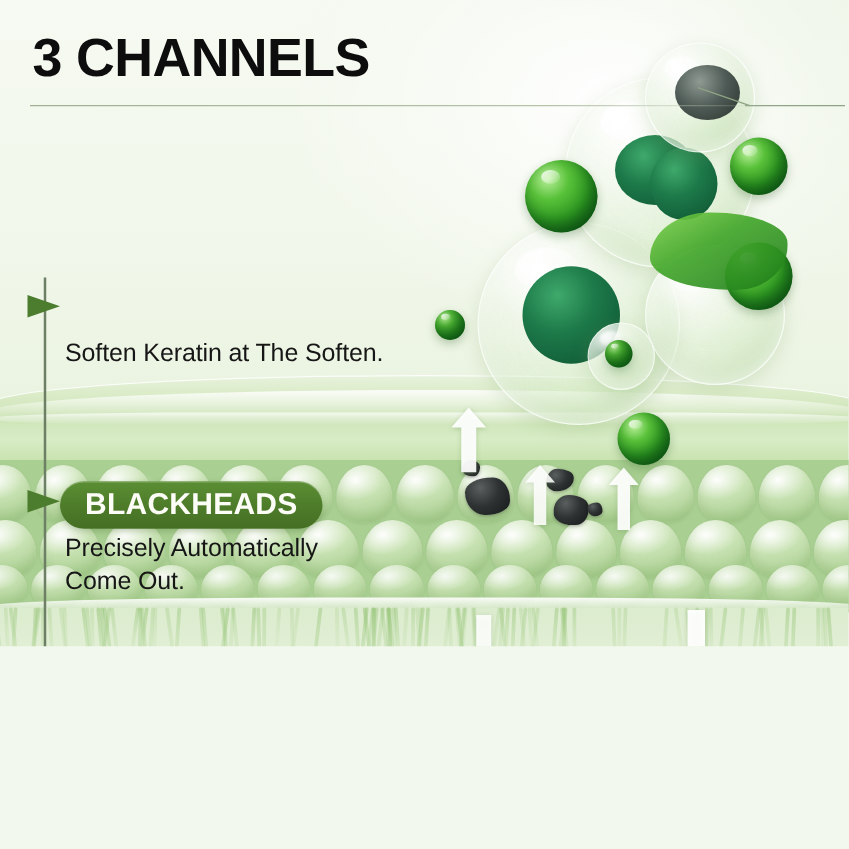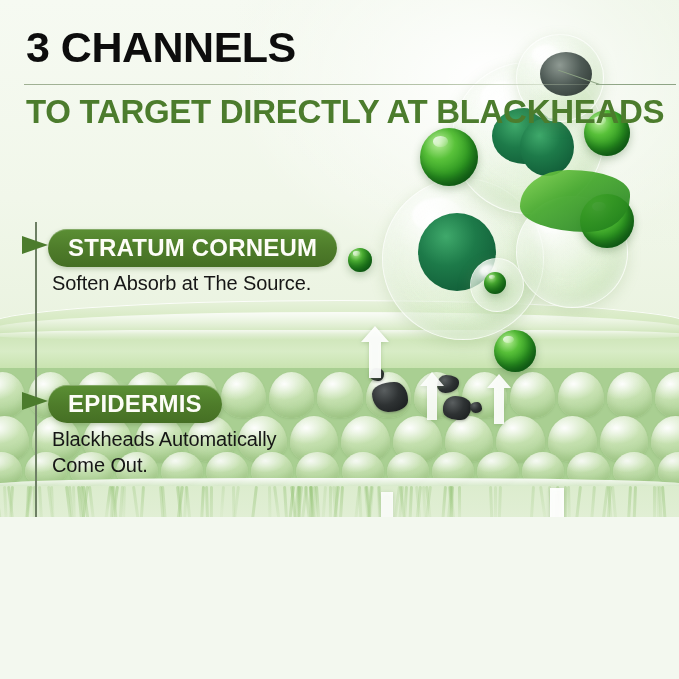"TO TARGET DIRECTLY AT BLACKHEADS" div { html: <div>TO TARGET DIRECTLY AT BLACKHEADS</div> -> none }
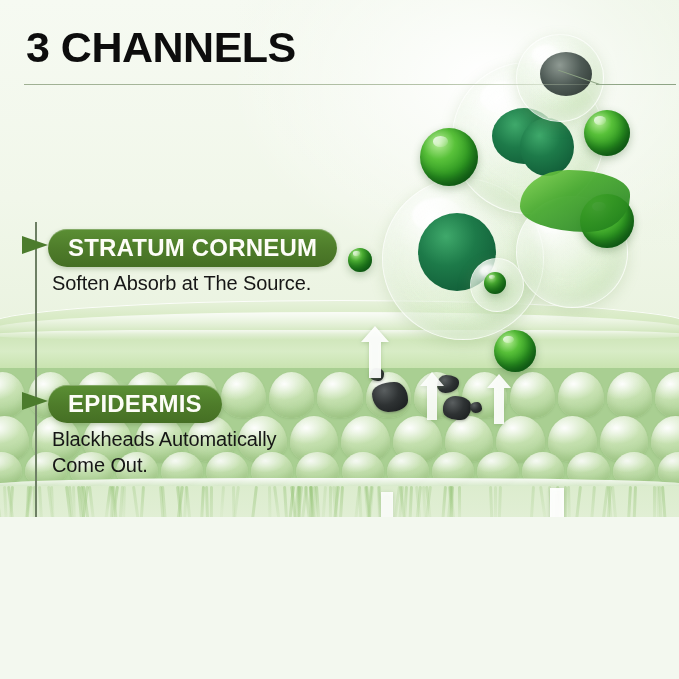"STRATUM CORNEUM" div.badge { html: <div>STRATUM CORNEUM</div> -> none }
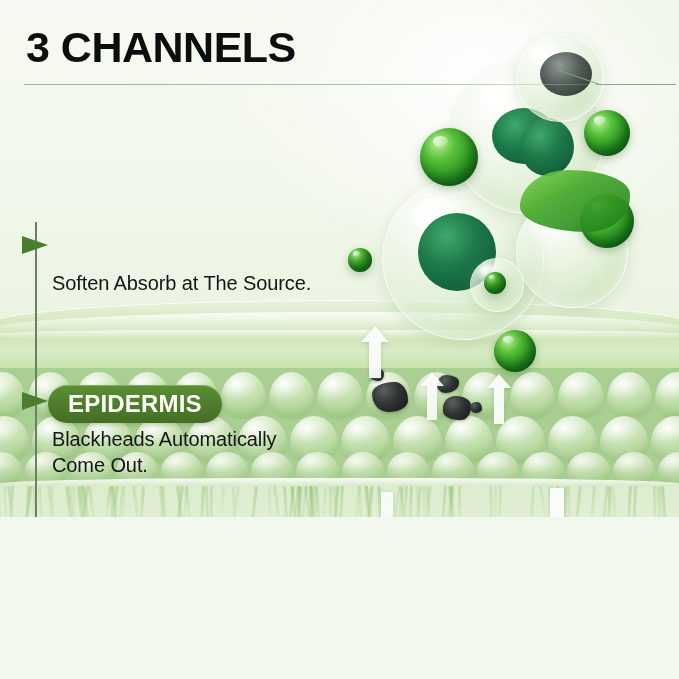"Soften Absorb at The Source." div.caption { text: Absorb at The Source -> Keratin at The Soften }
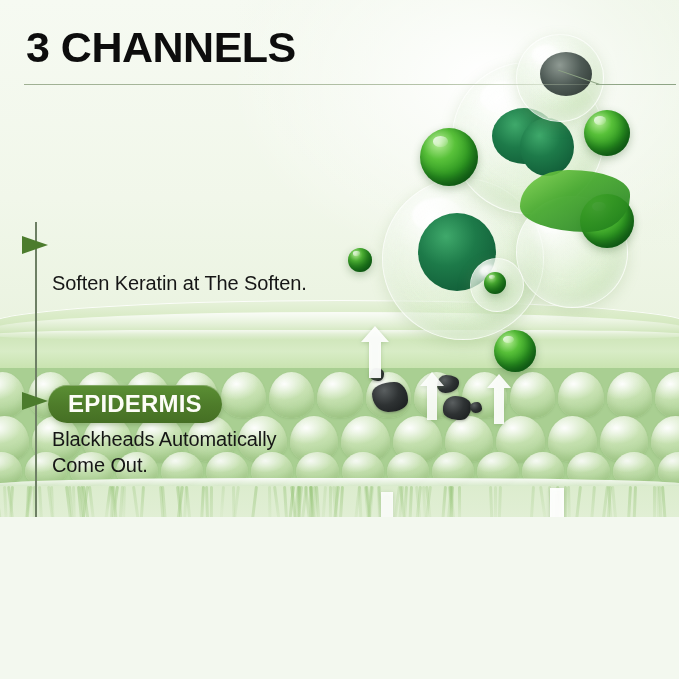"EPIDERMIS" div.badge { text: EPIDERMIS -> BLACKHEADS }
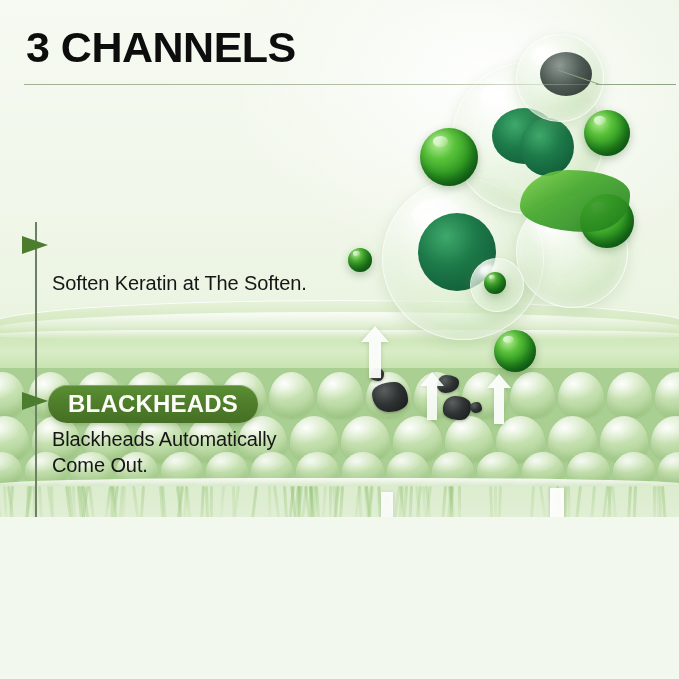"Blackheads Automatically" div.caption { text: Blackheads -> Precisely }
